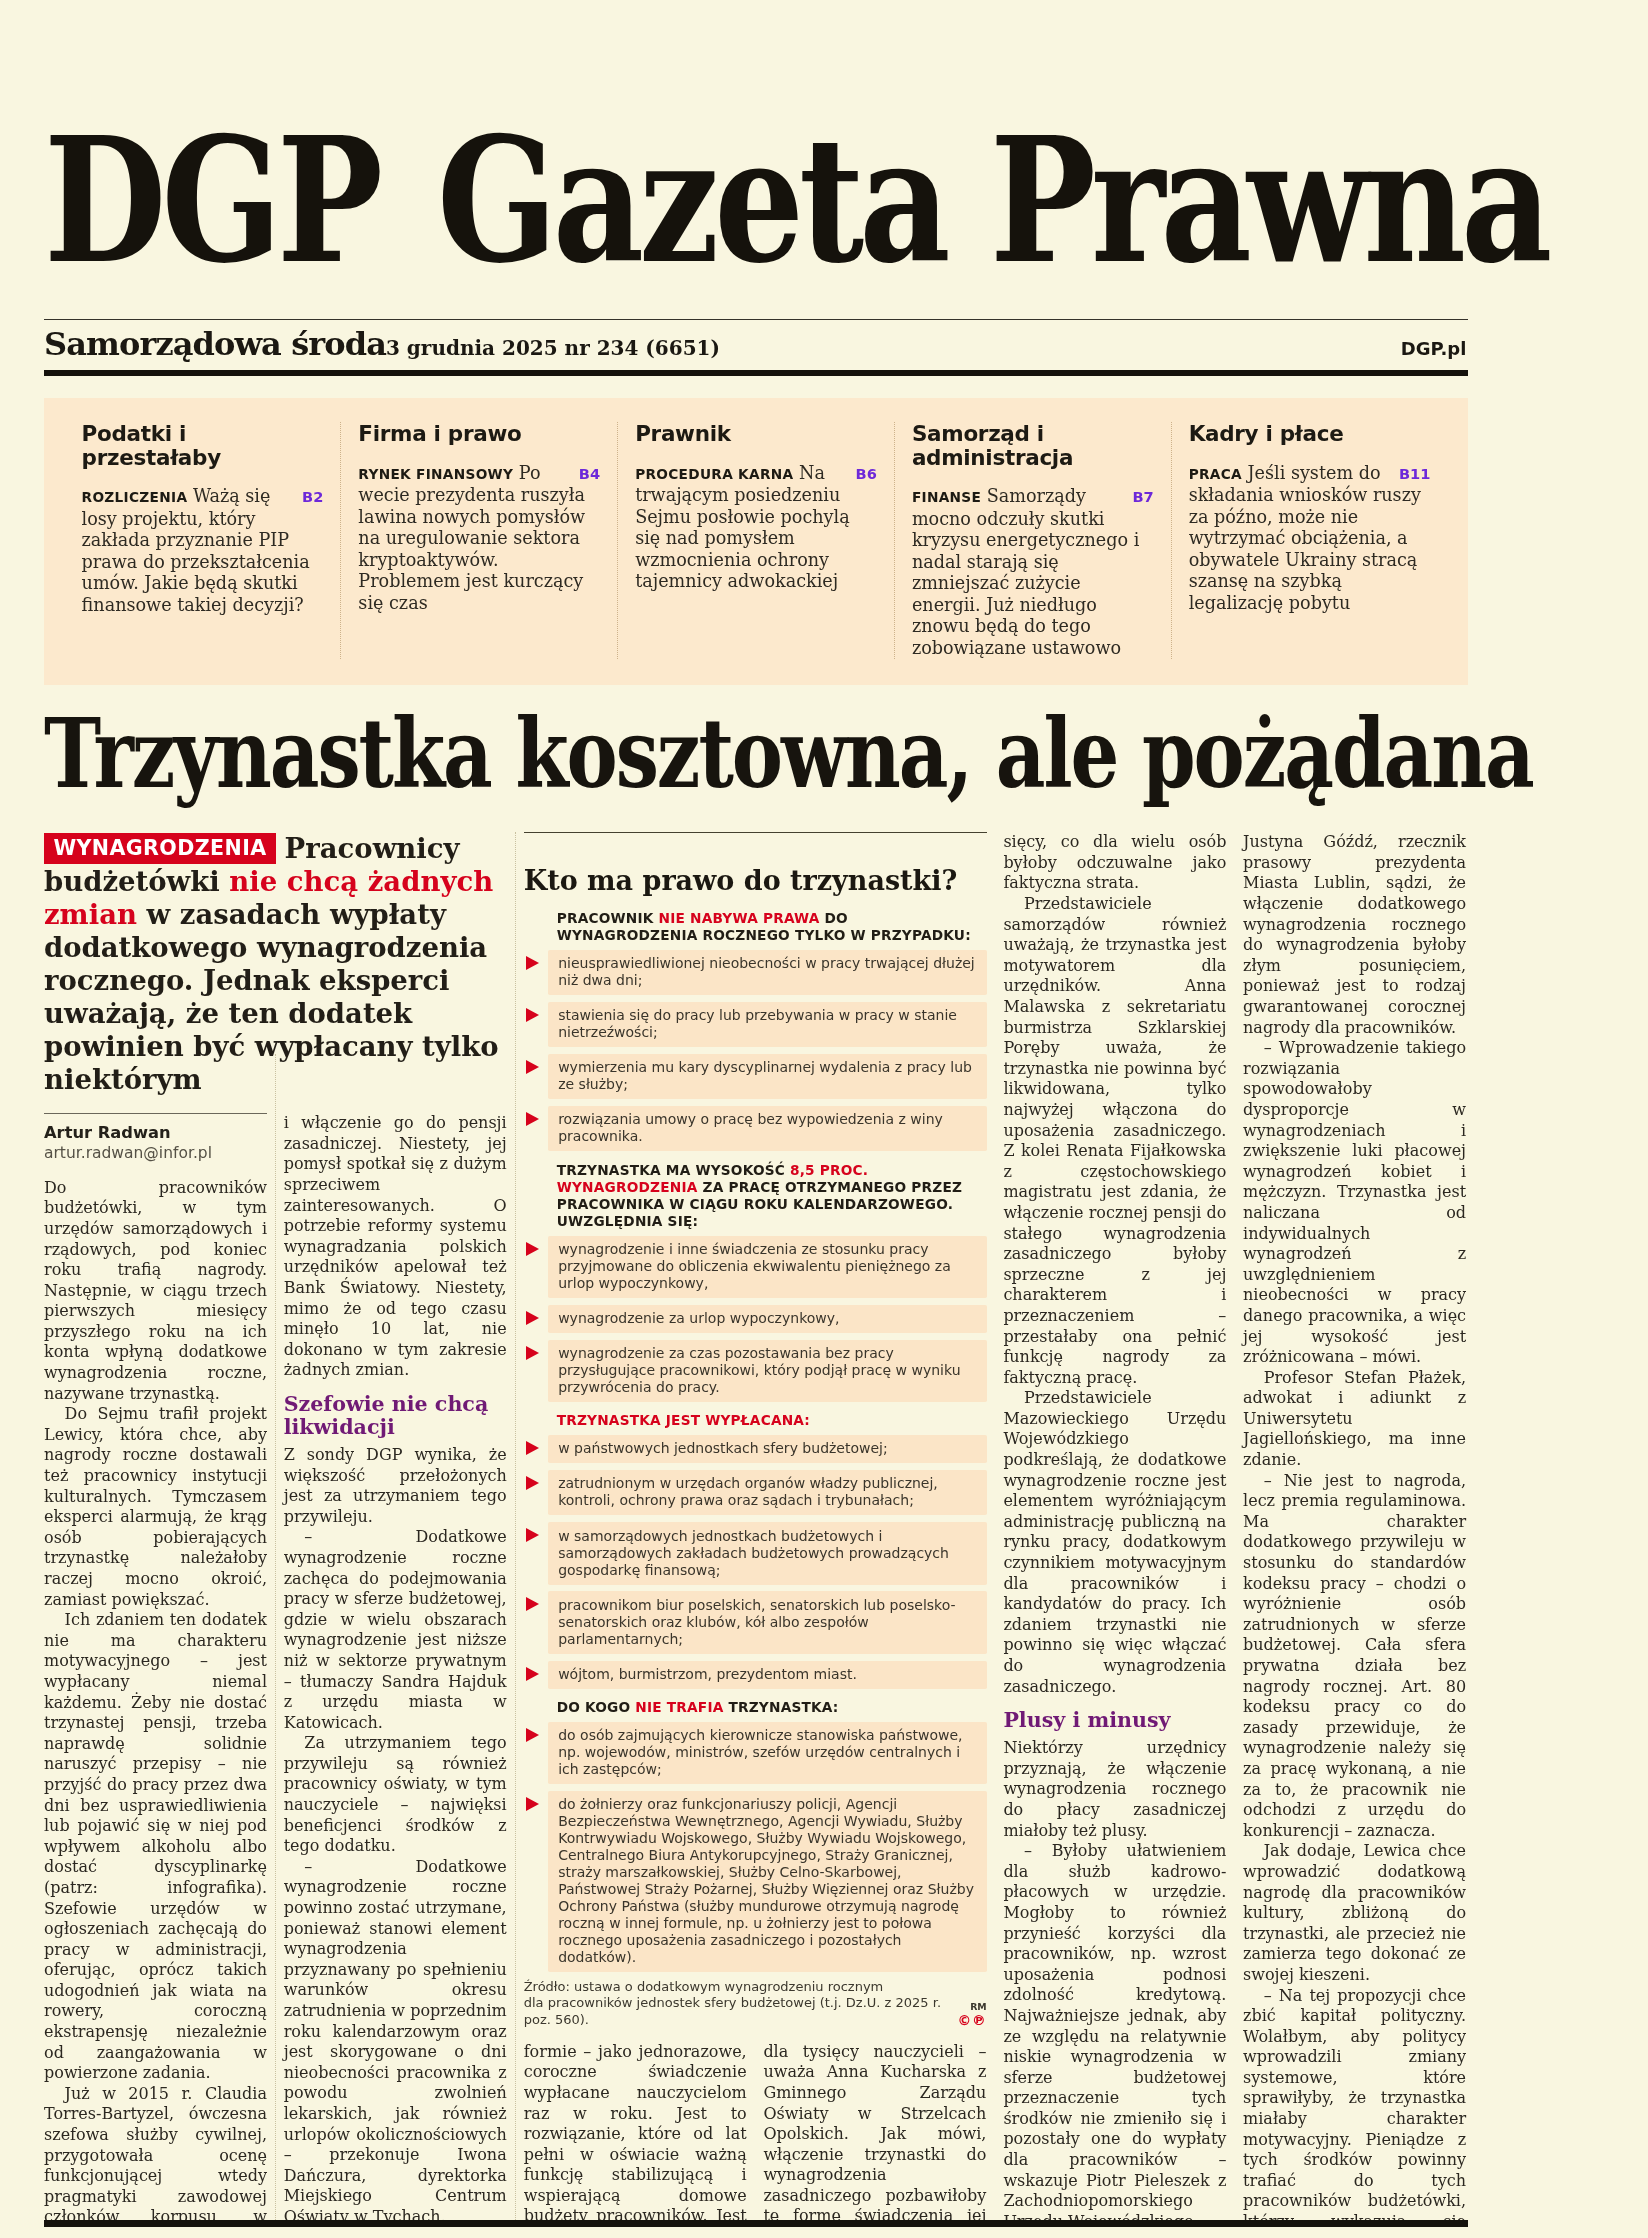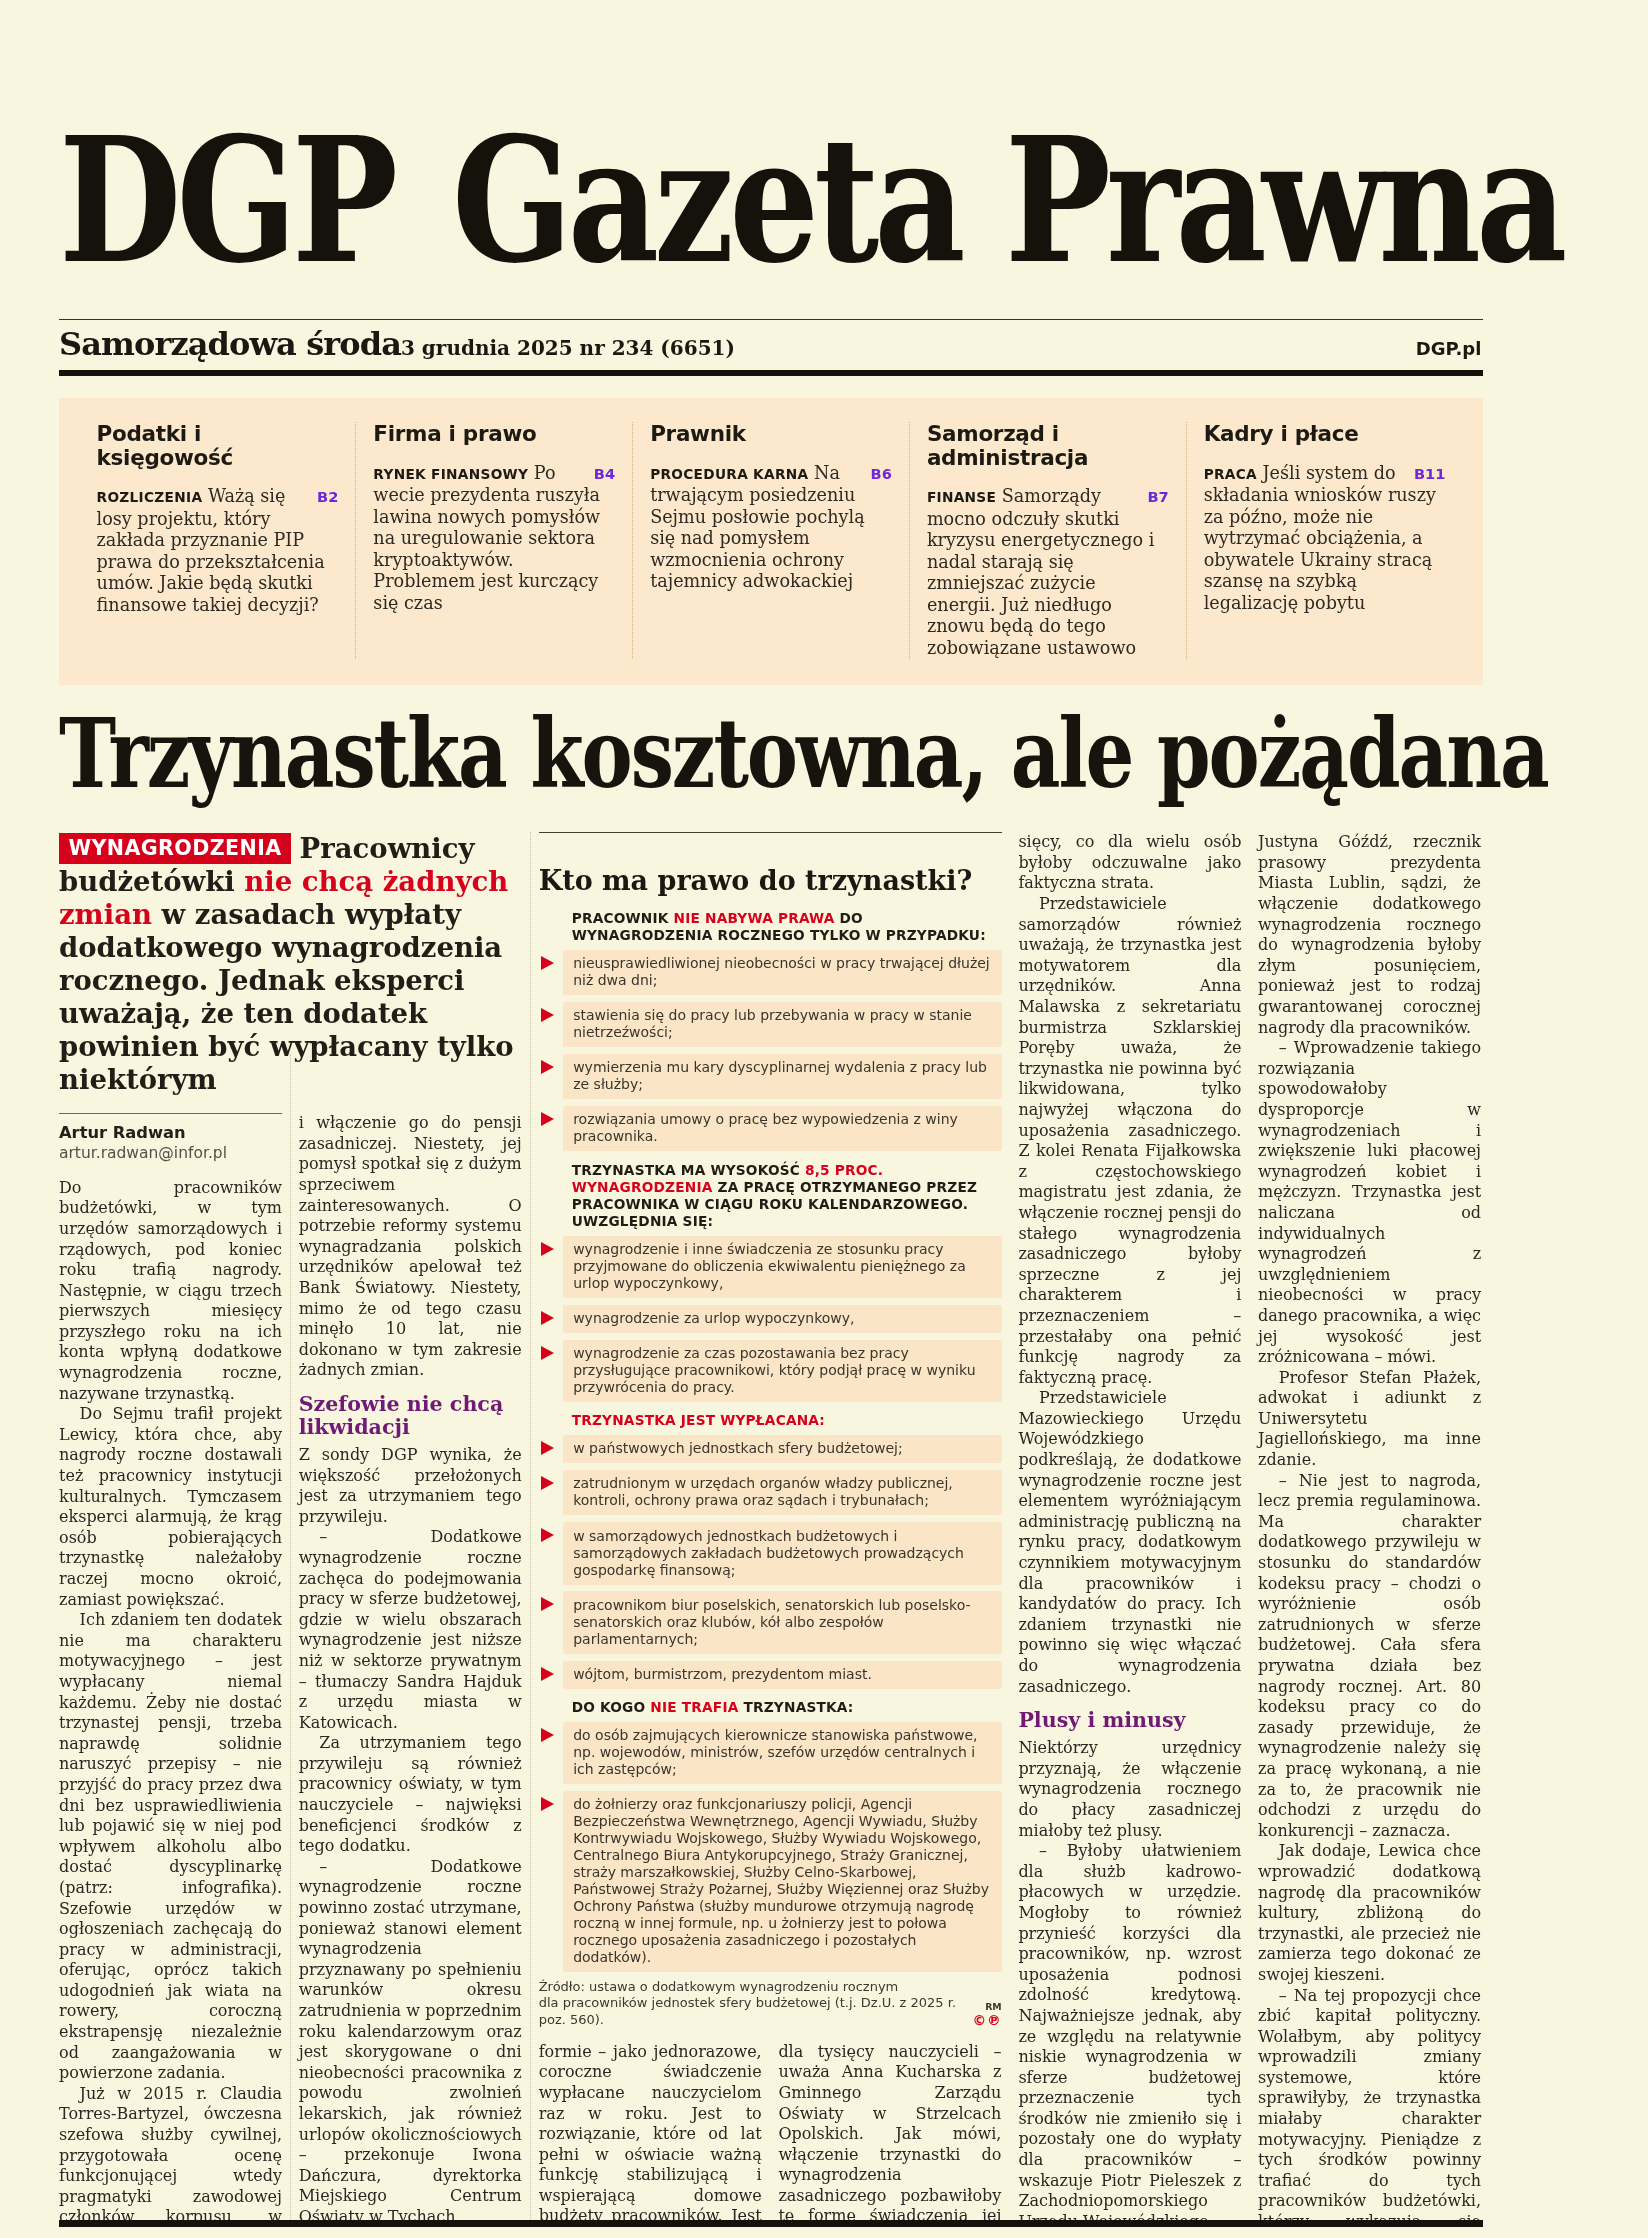"DGP" .content { left: 59px -> 44px }
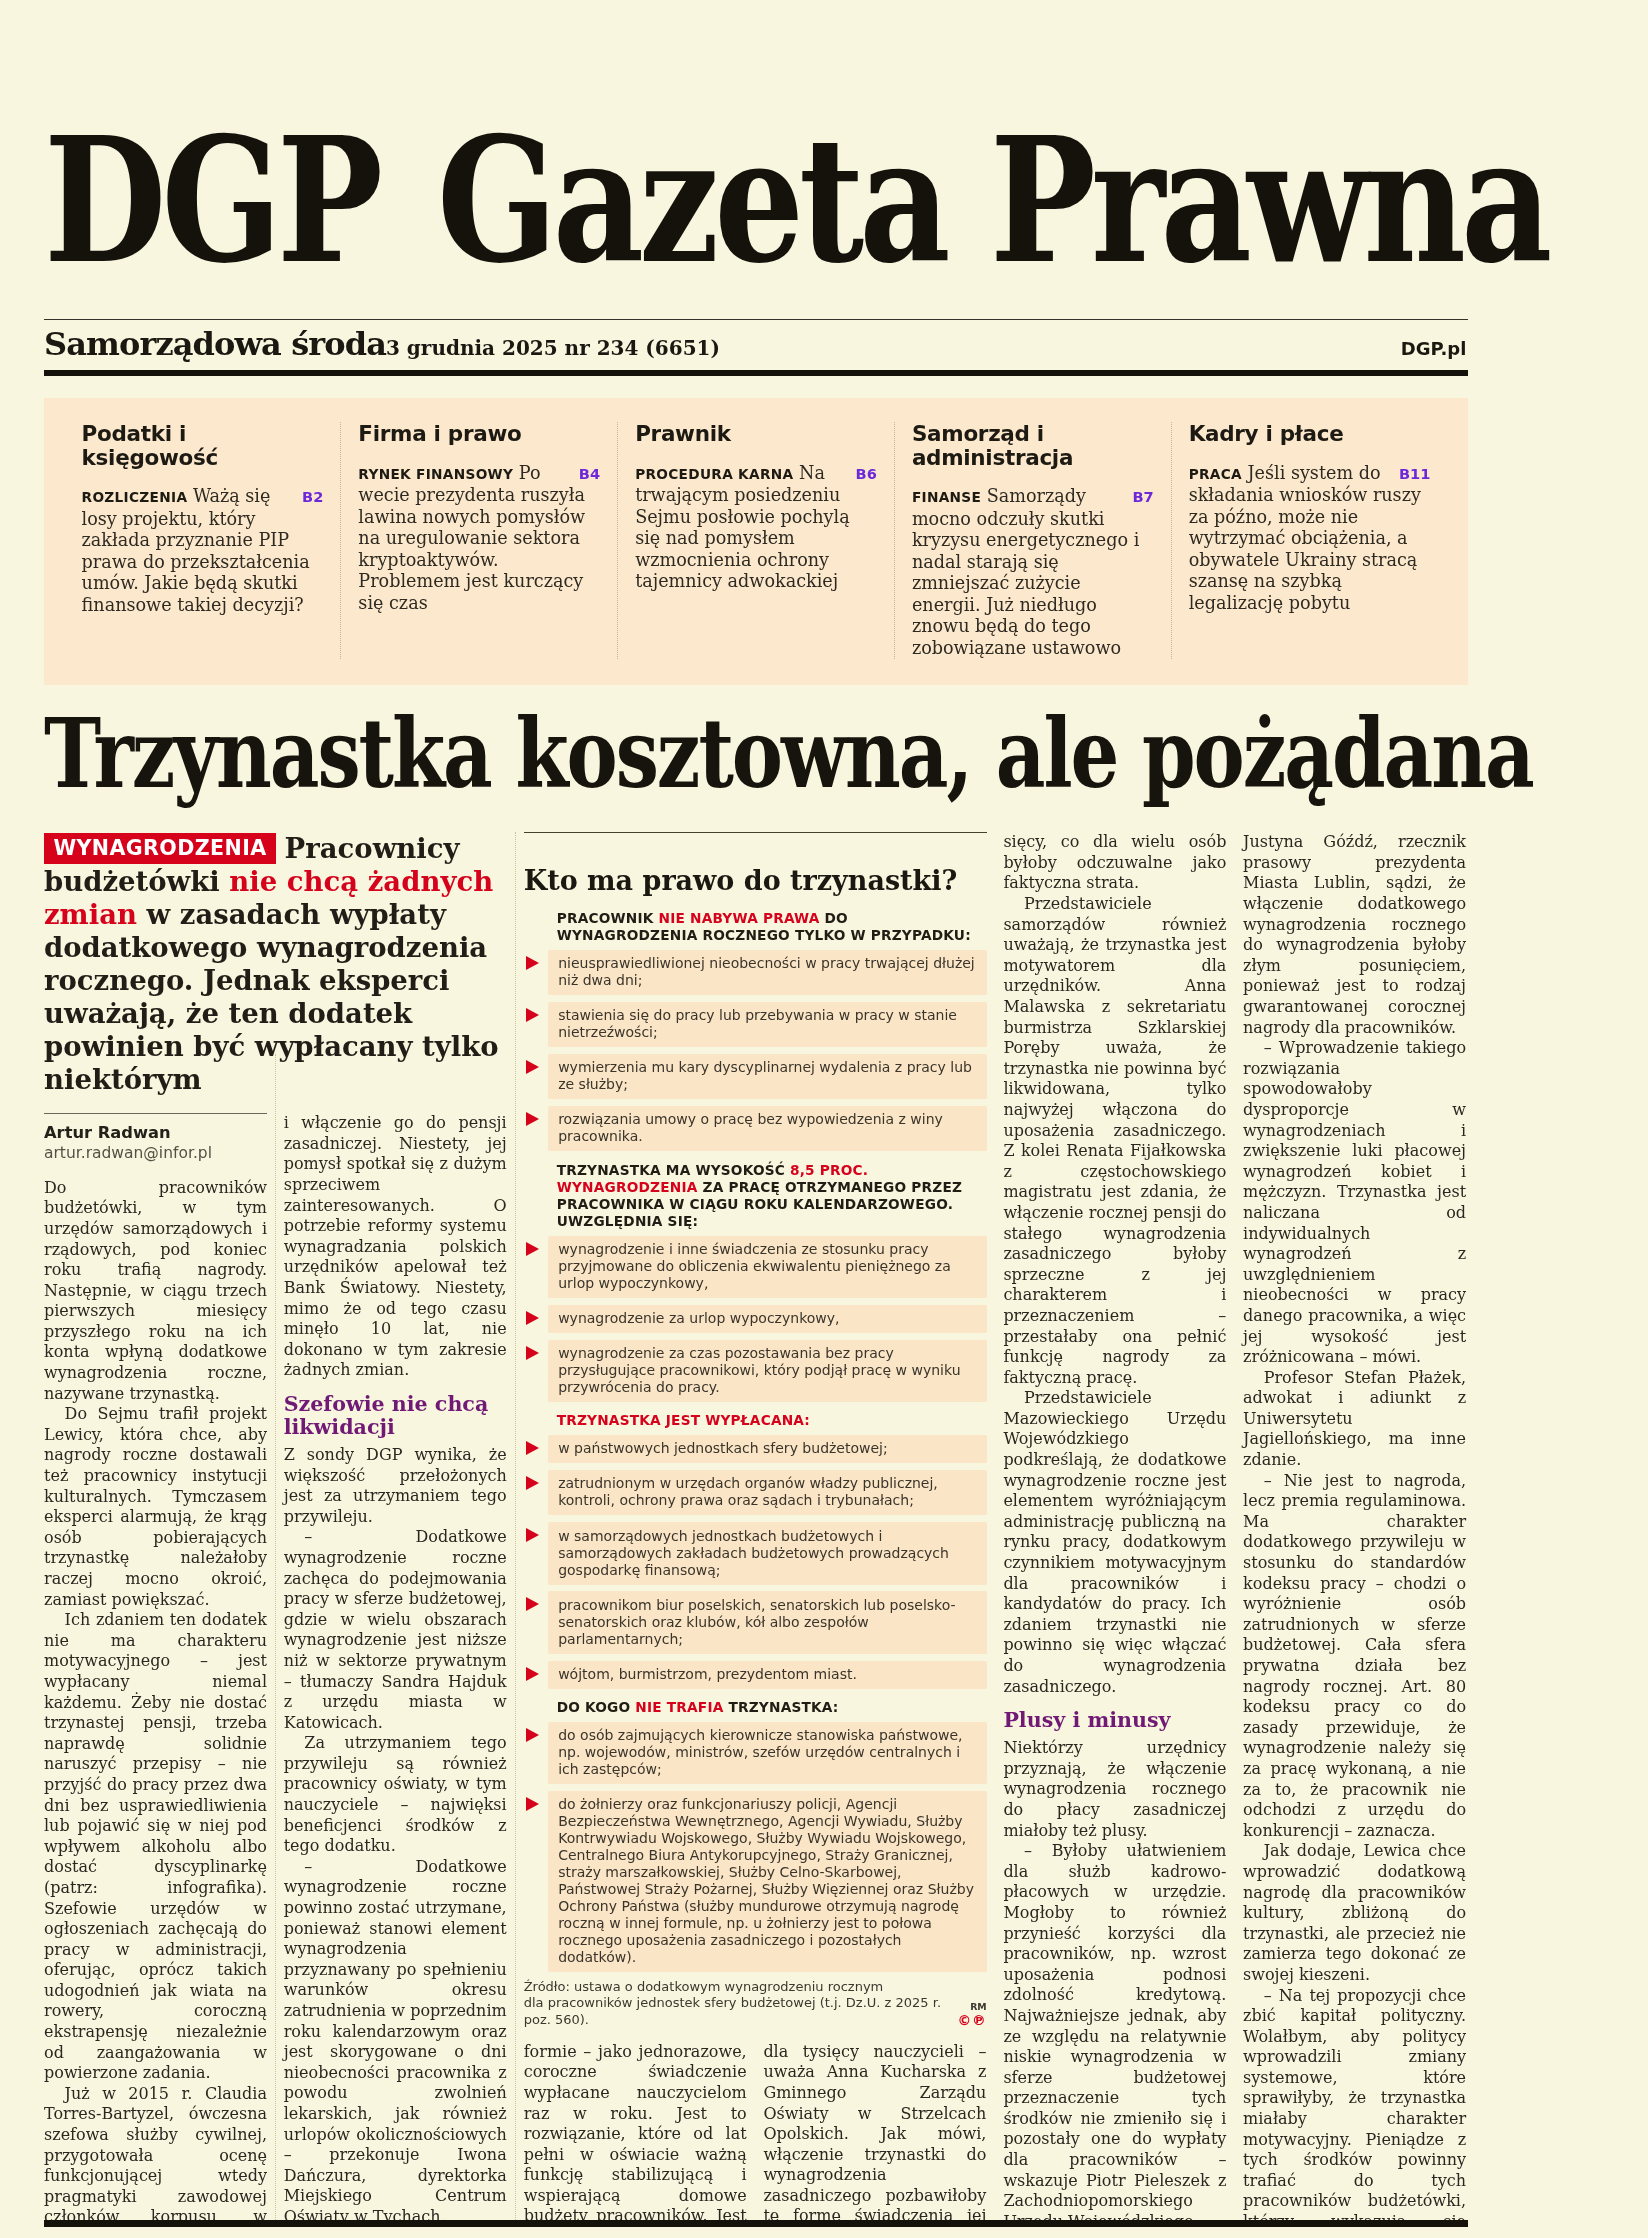"Podatki i księgowość" h2 { text: księgowość -> przestałaby }
